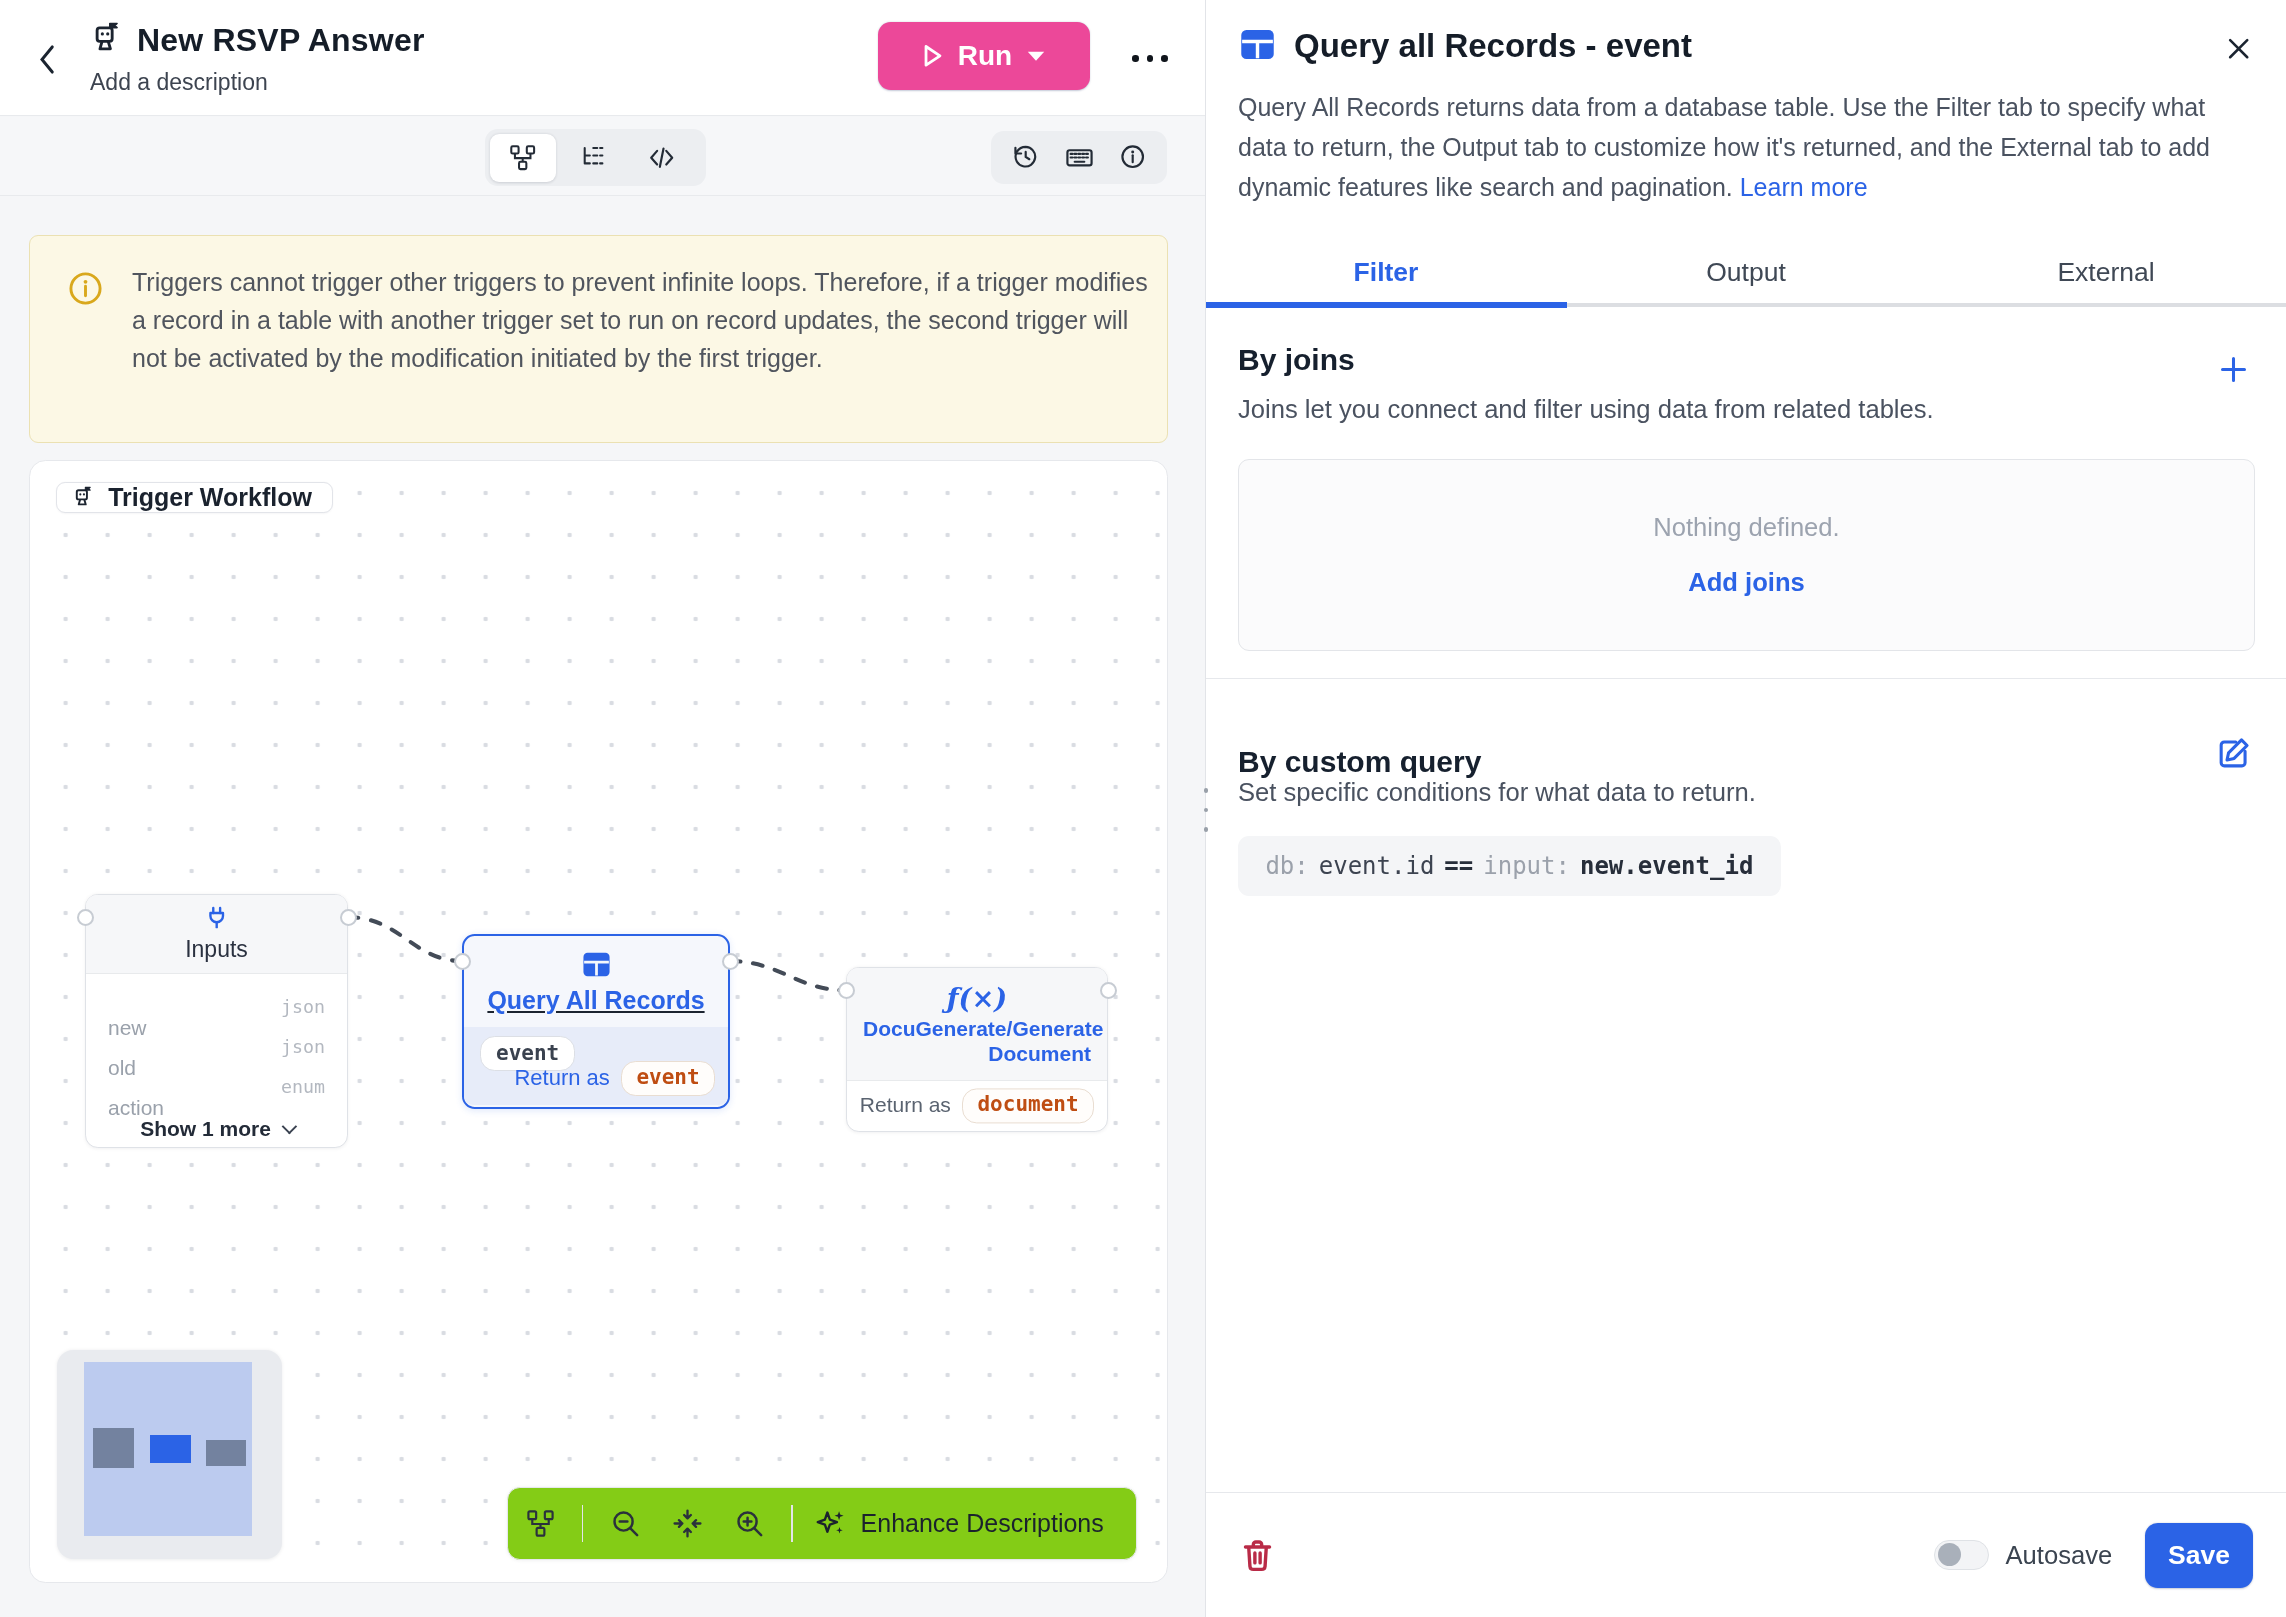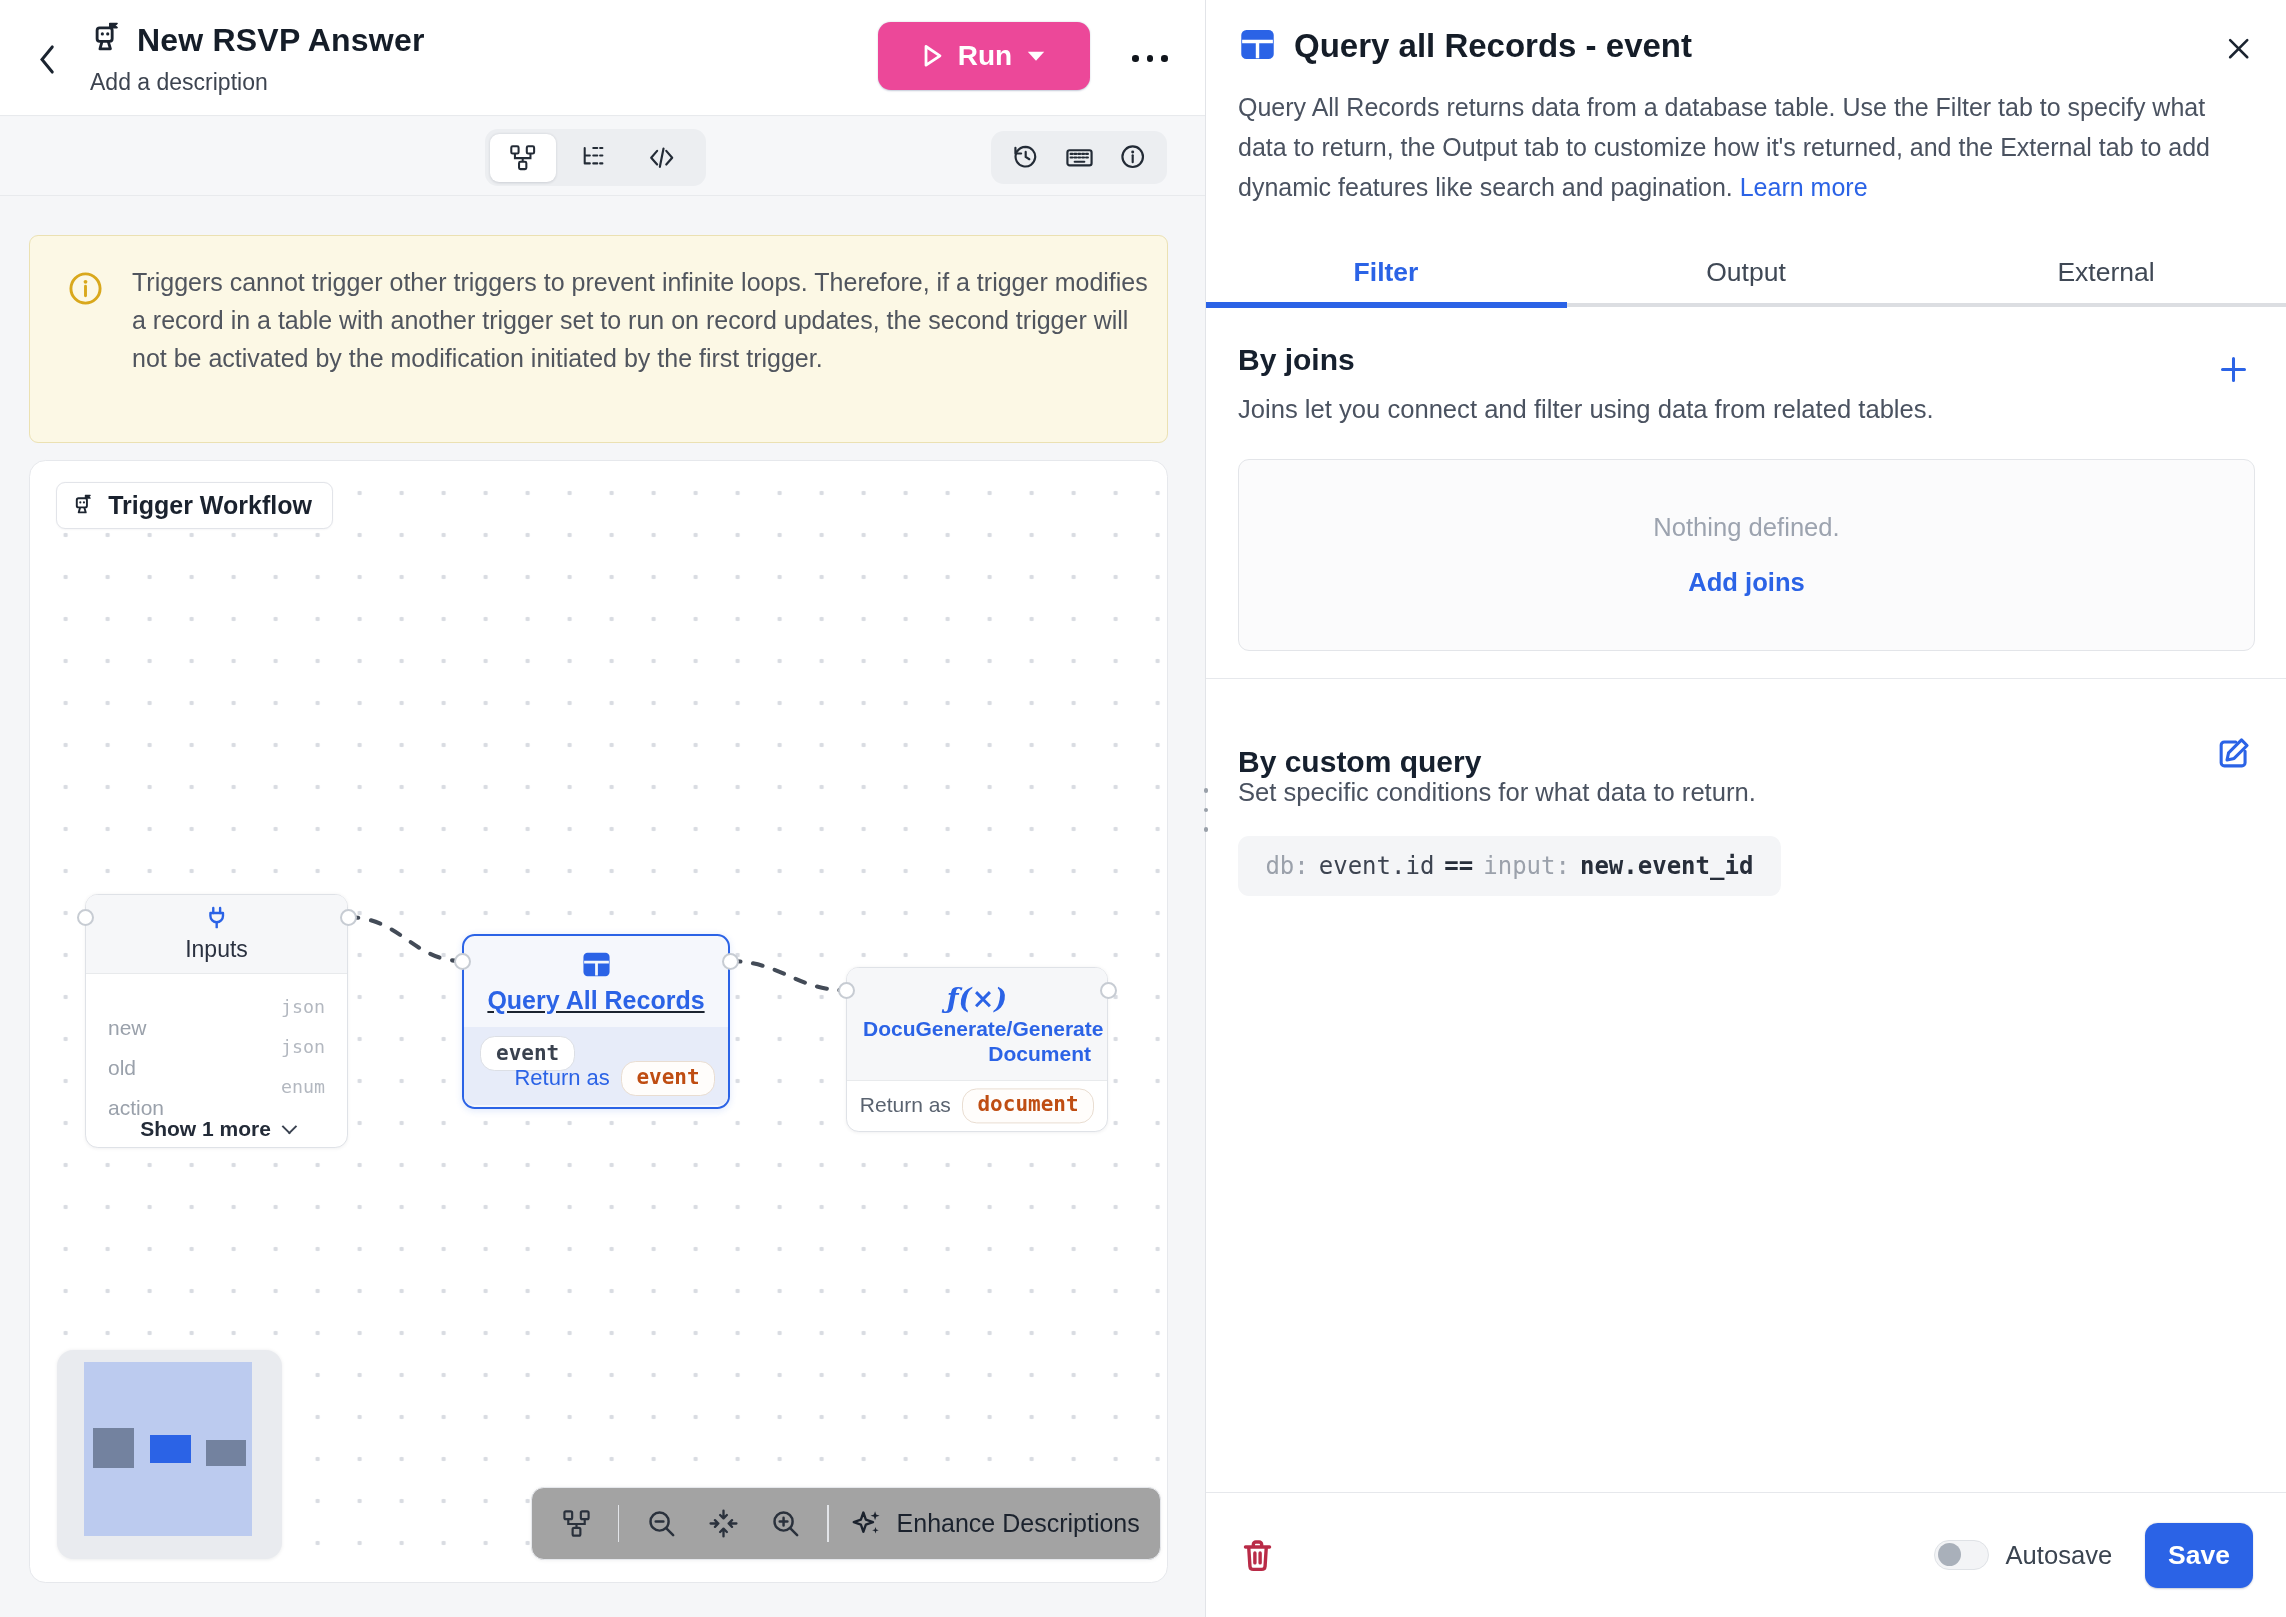"Trigger Workflow" .trigger-pill { height: 47px -> 31px }
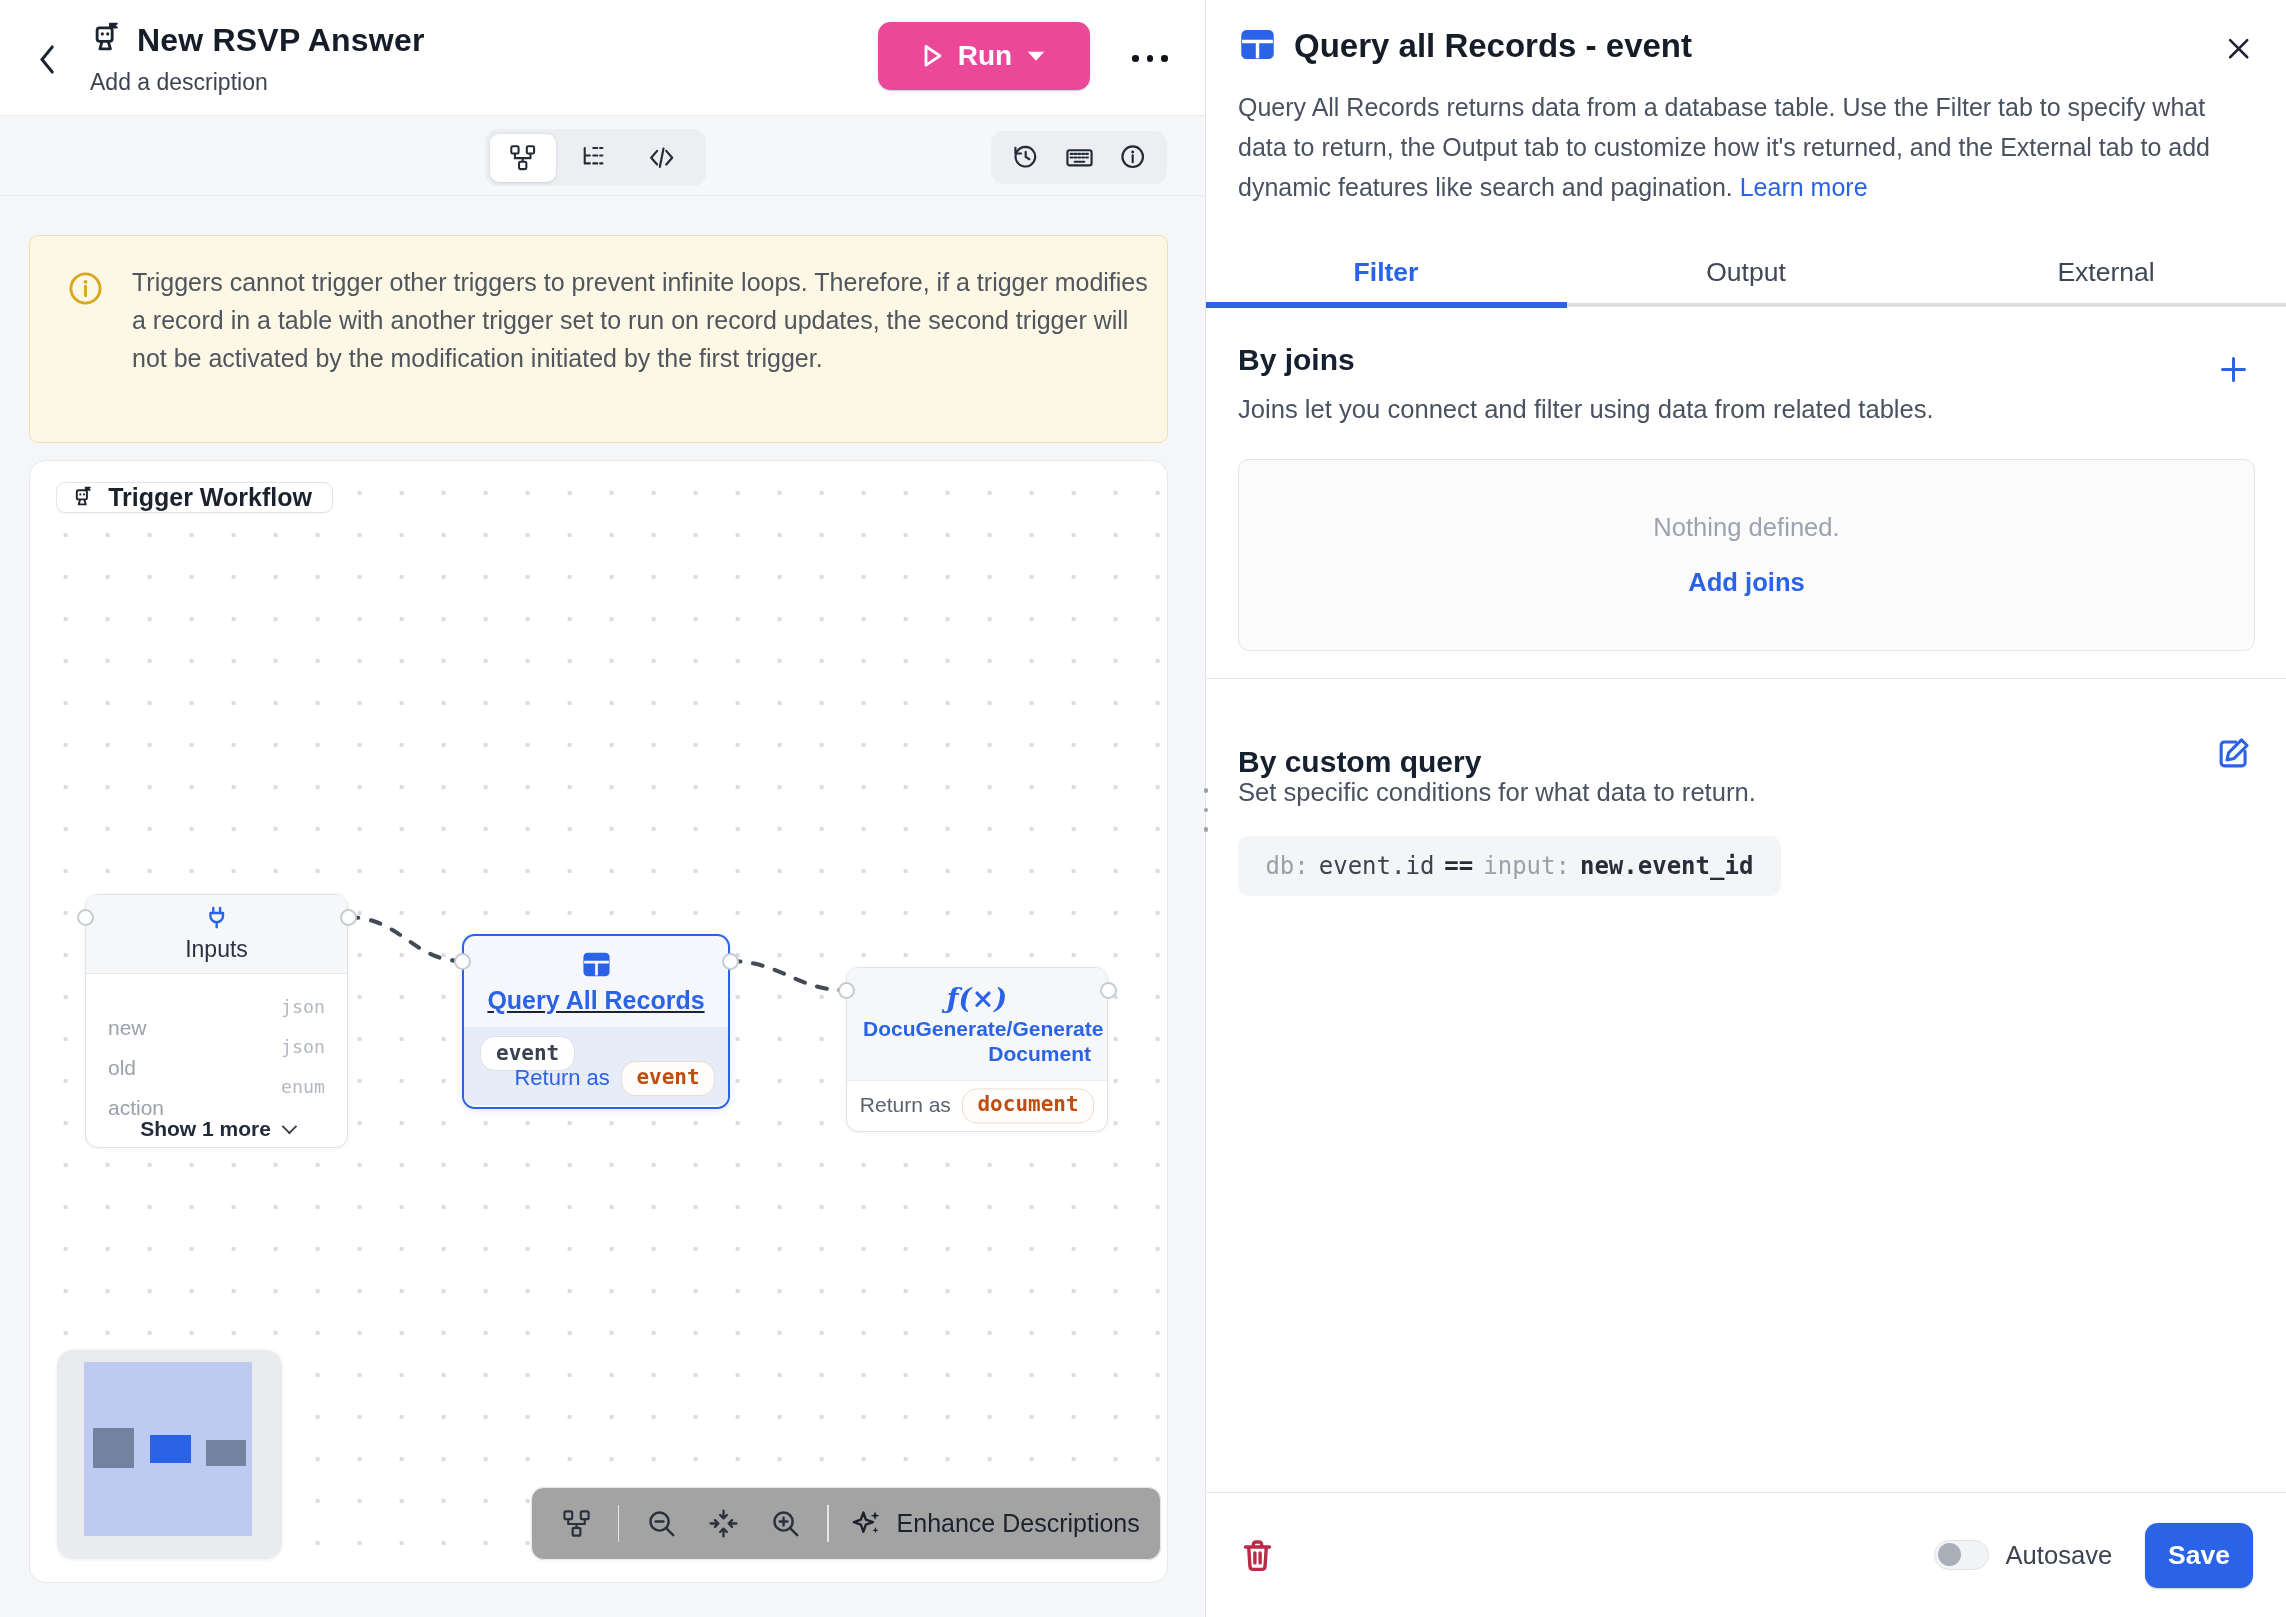"Enhance Descriptions" .controls { background: #a3a3a3 -> #84cc16; margin-left: 24px -> none; padding: 0 24px -> 0 12px }
